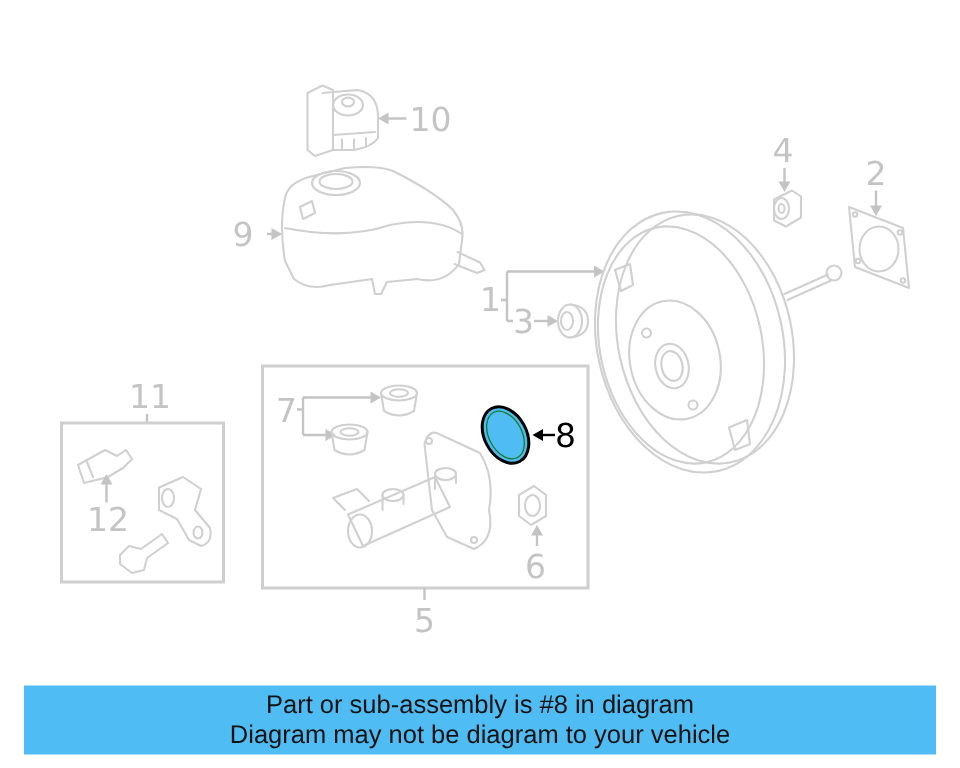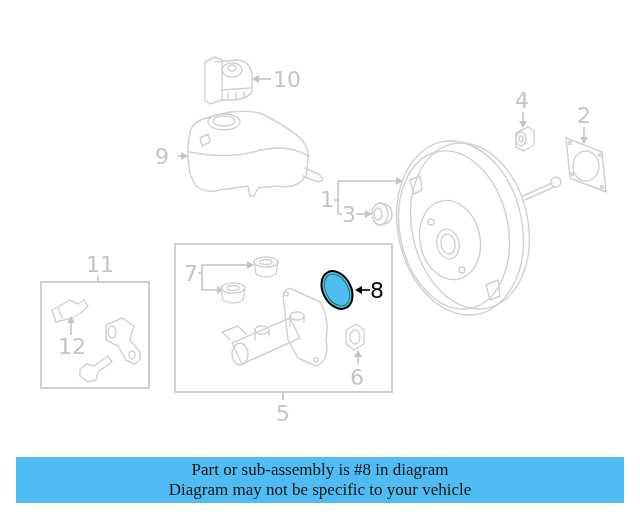"Part or sub-assembly is #8" #banner span { font-family: Liberation Serif, serif -> Liberation Sans, sans-serif }
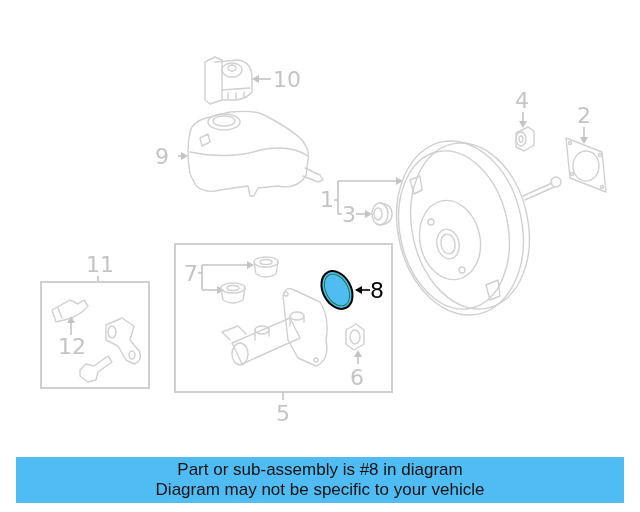"Diagram may not be specific" span { text: specific -> diagram }
